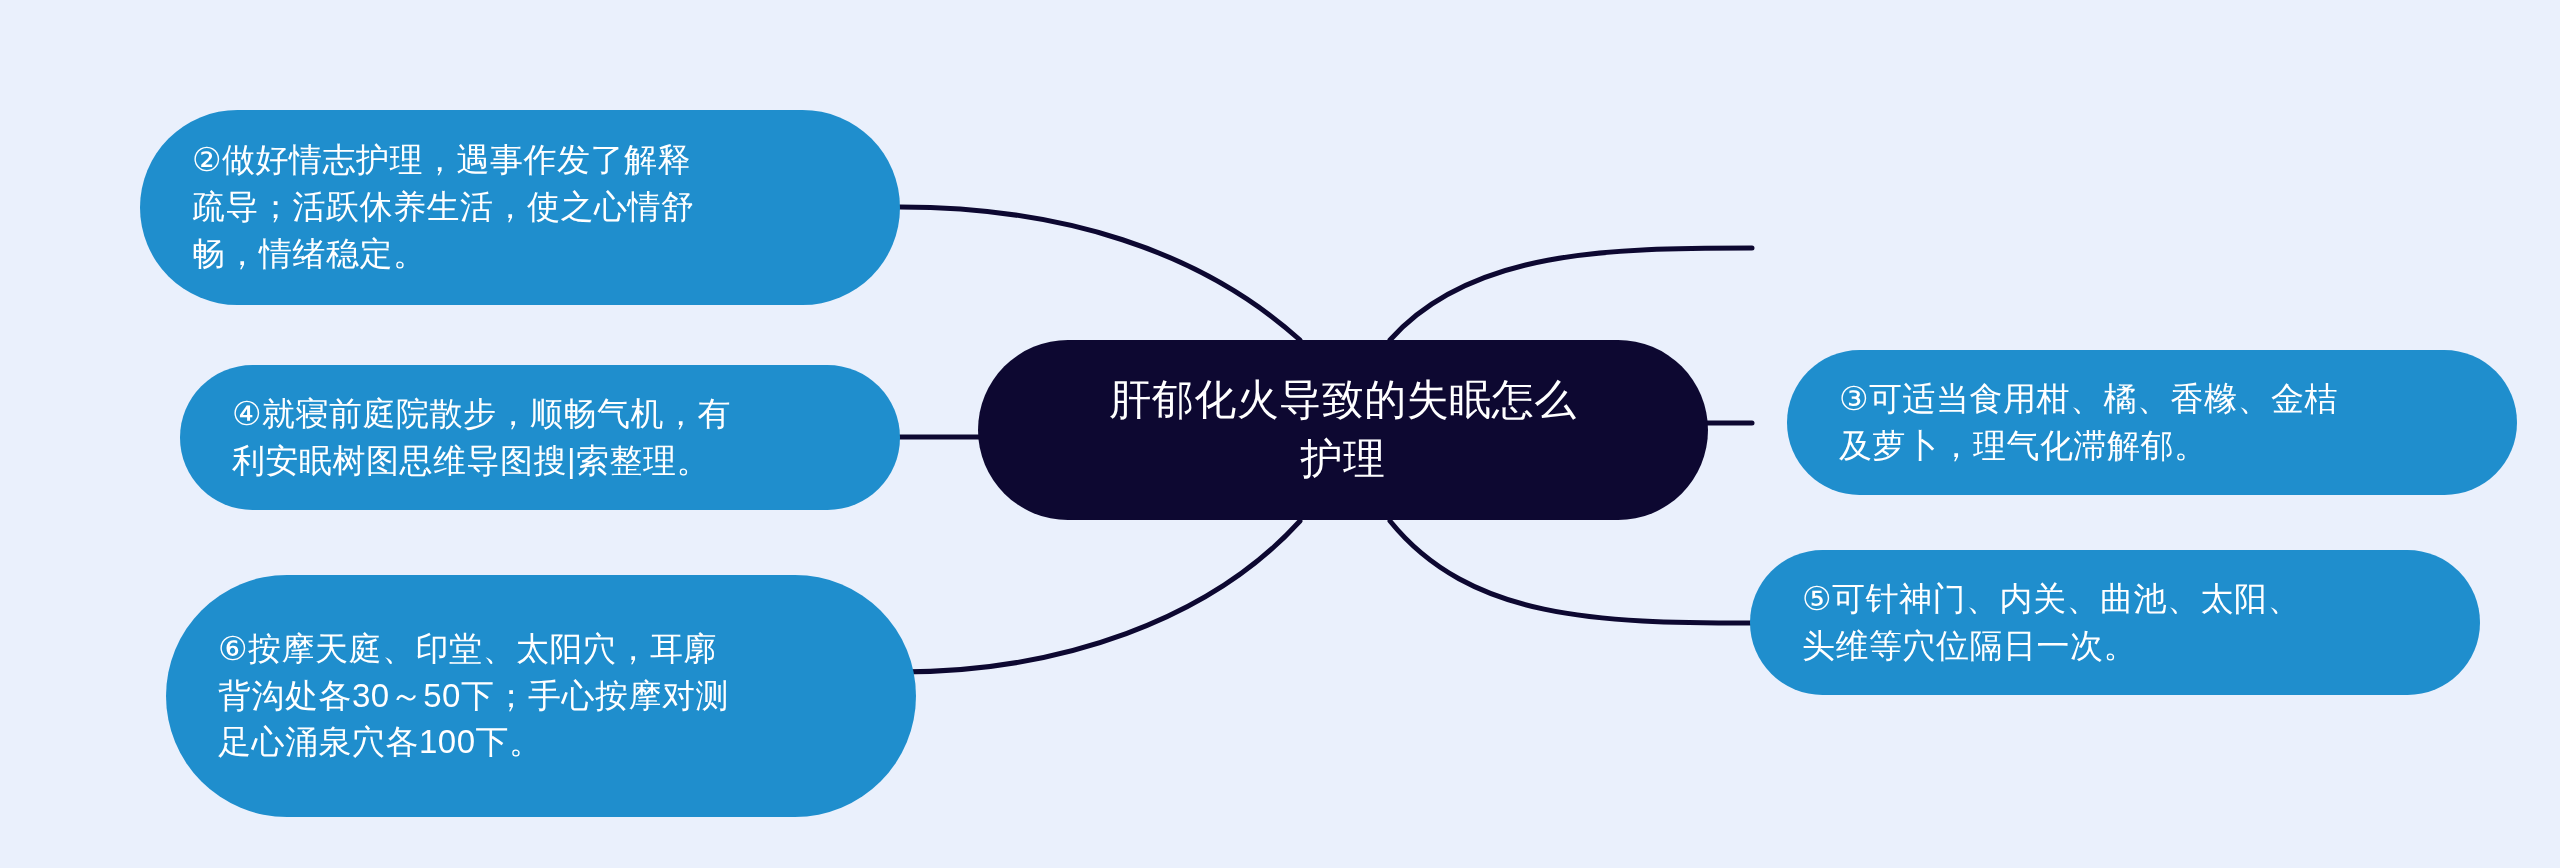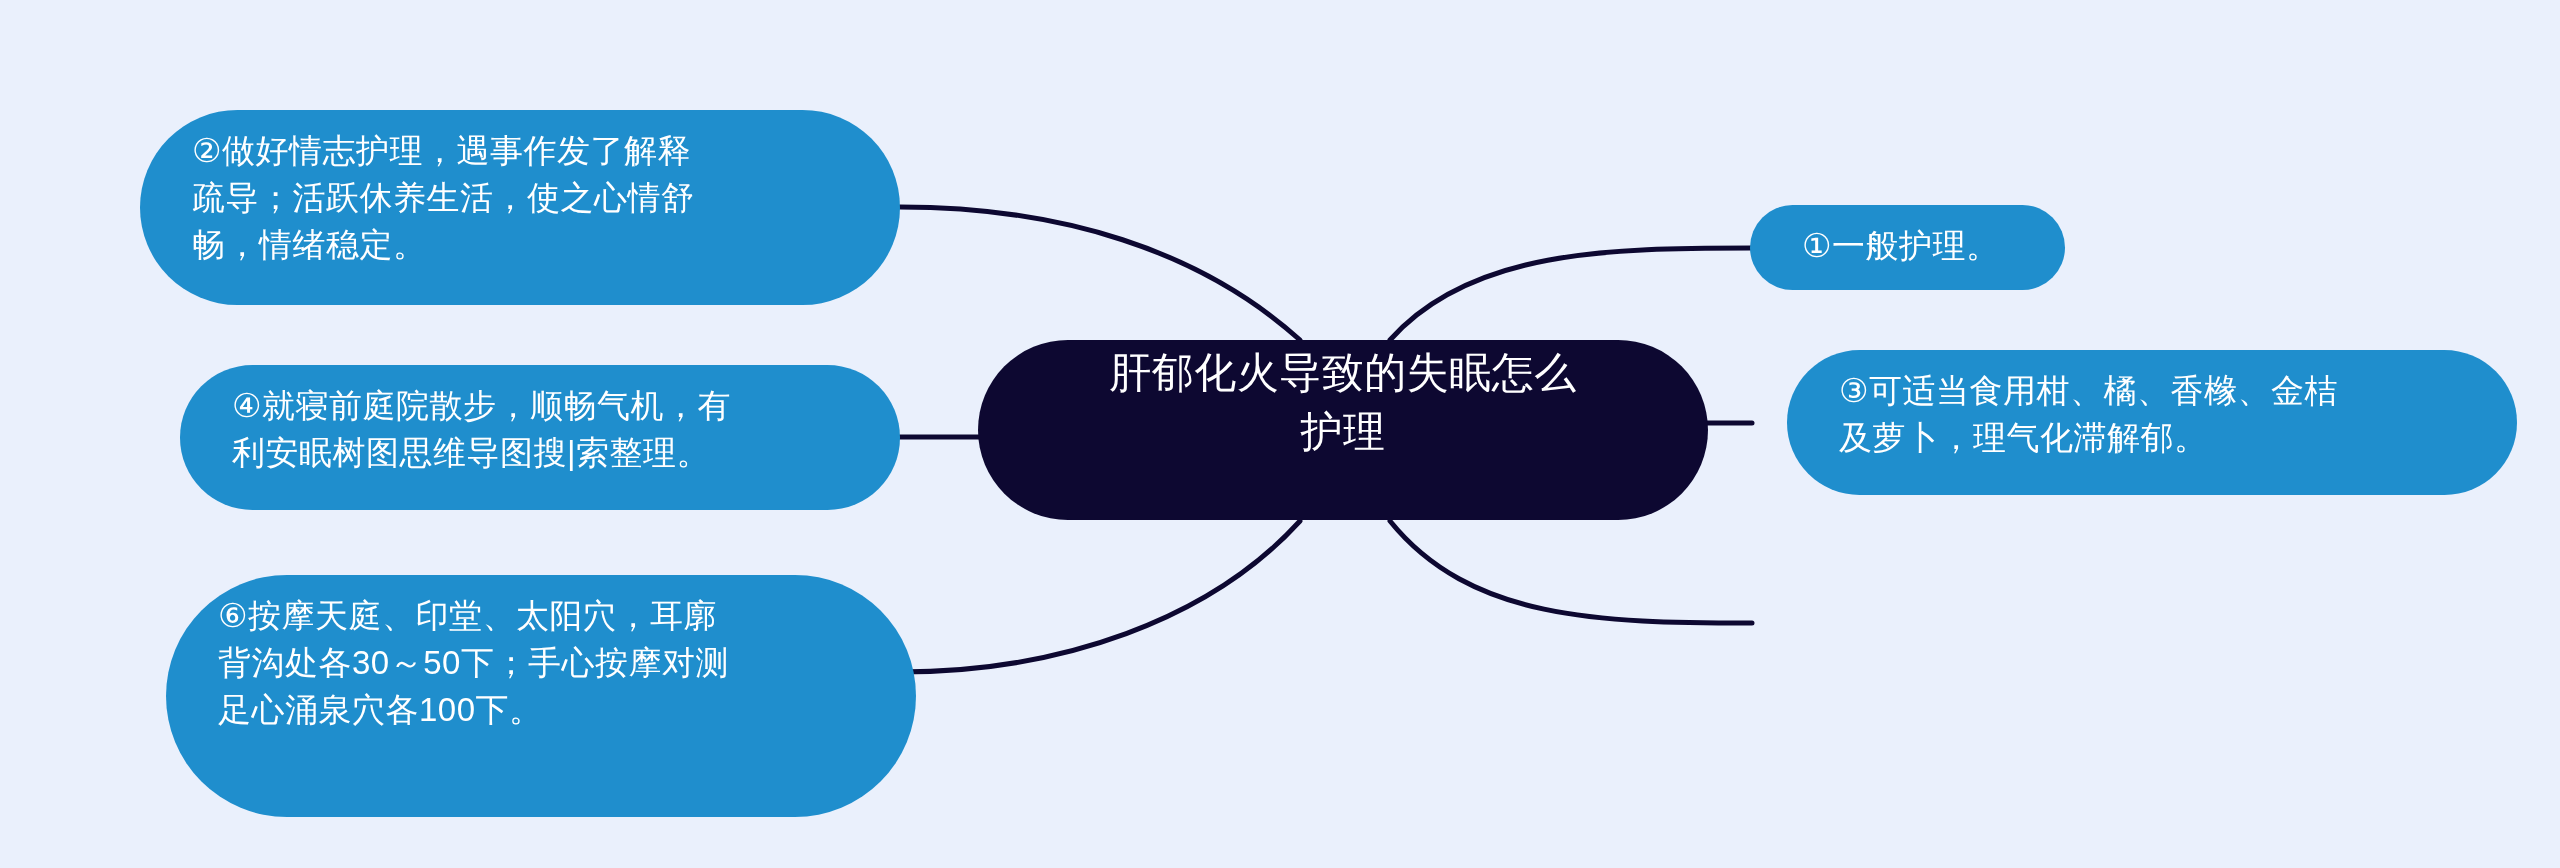"②做好情志护理，遇事作发了解释" .node { align-items: none -> center }
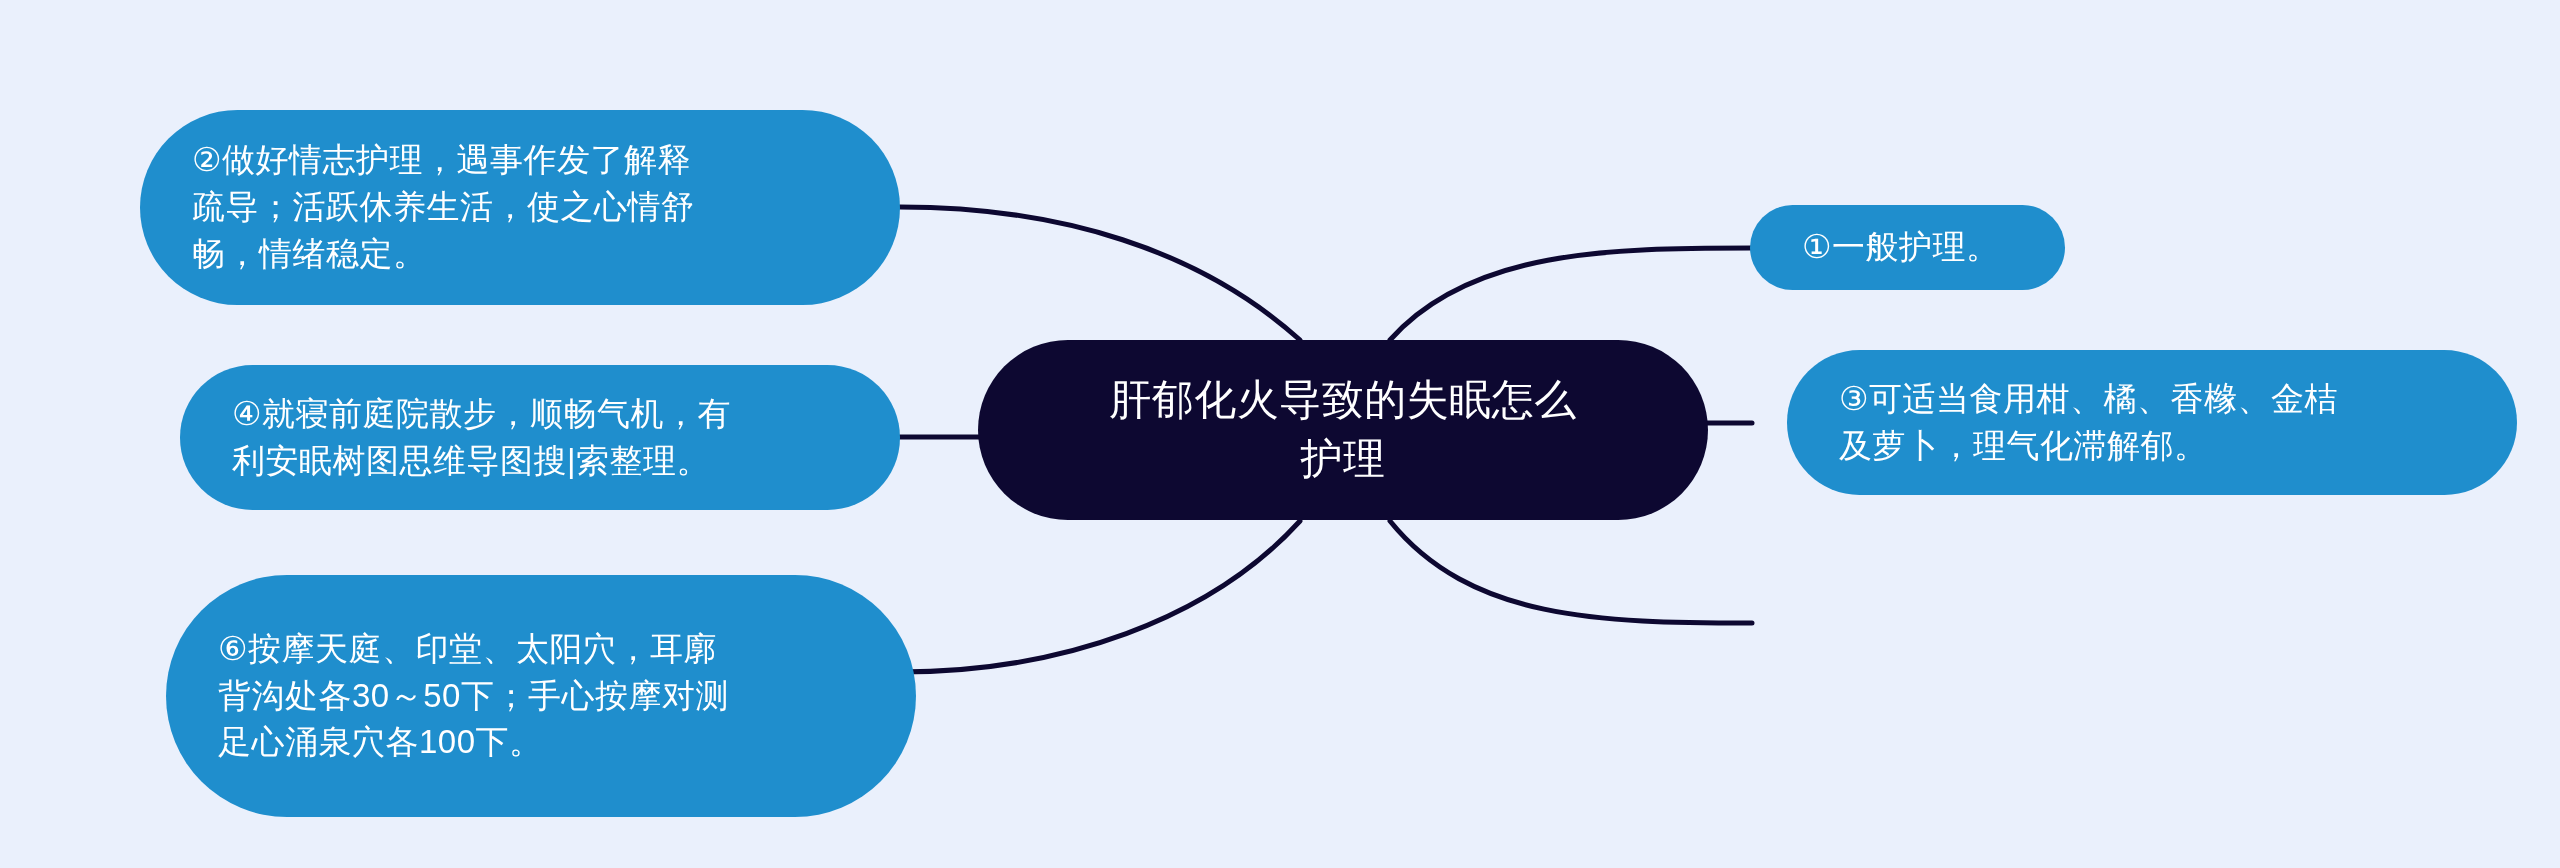"①一般护理。" div.node { html: <div> <span>①一般护理。</span> </div> -> none }
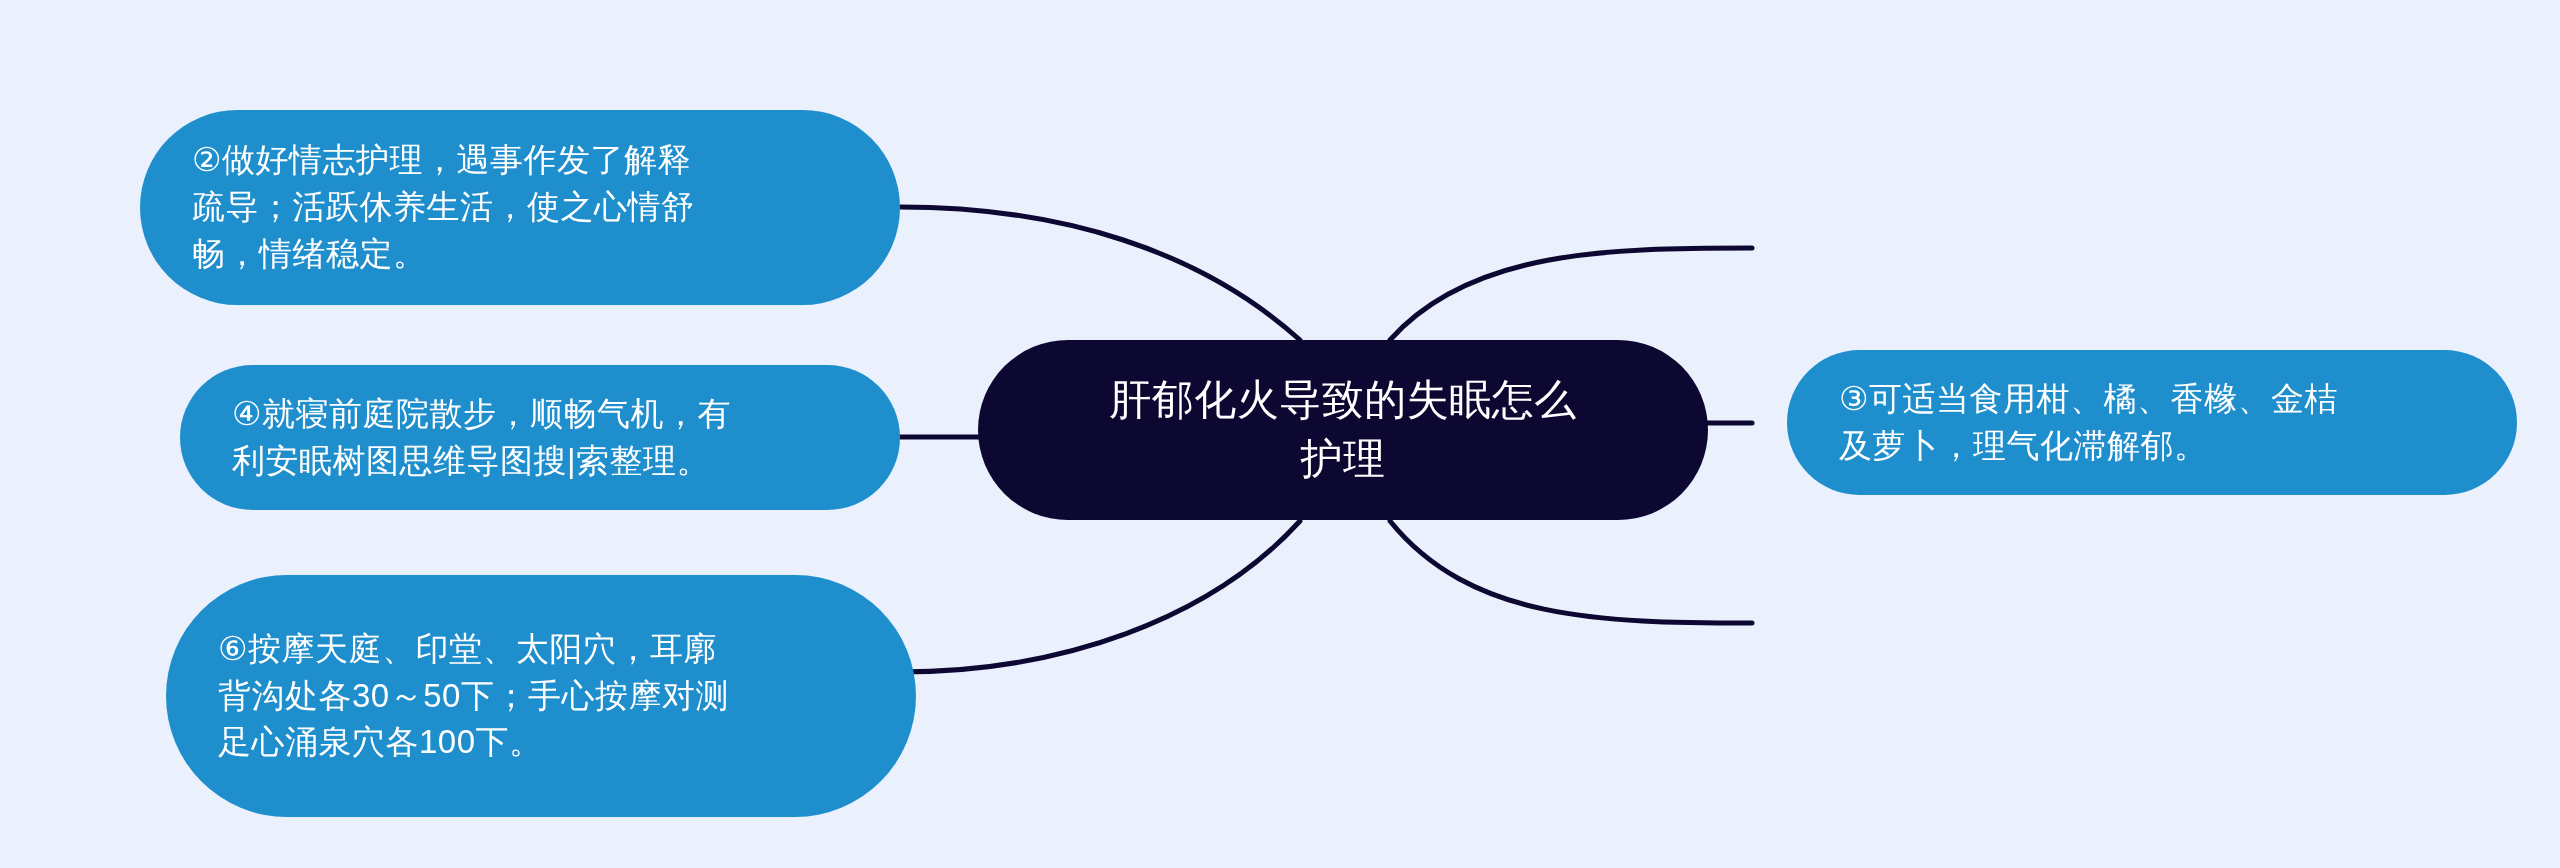"⑤可针神门、内关、曲池、太阳、" div.node { html: none -> <div> <span>⑤可针神门、内关、曲池、太阳、 头维等穴位隔日一次。</span> </div> }
